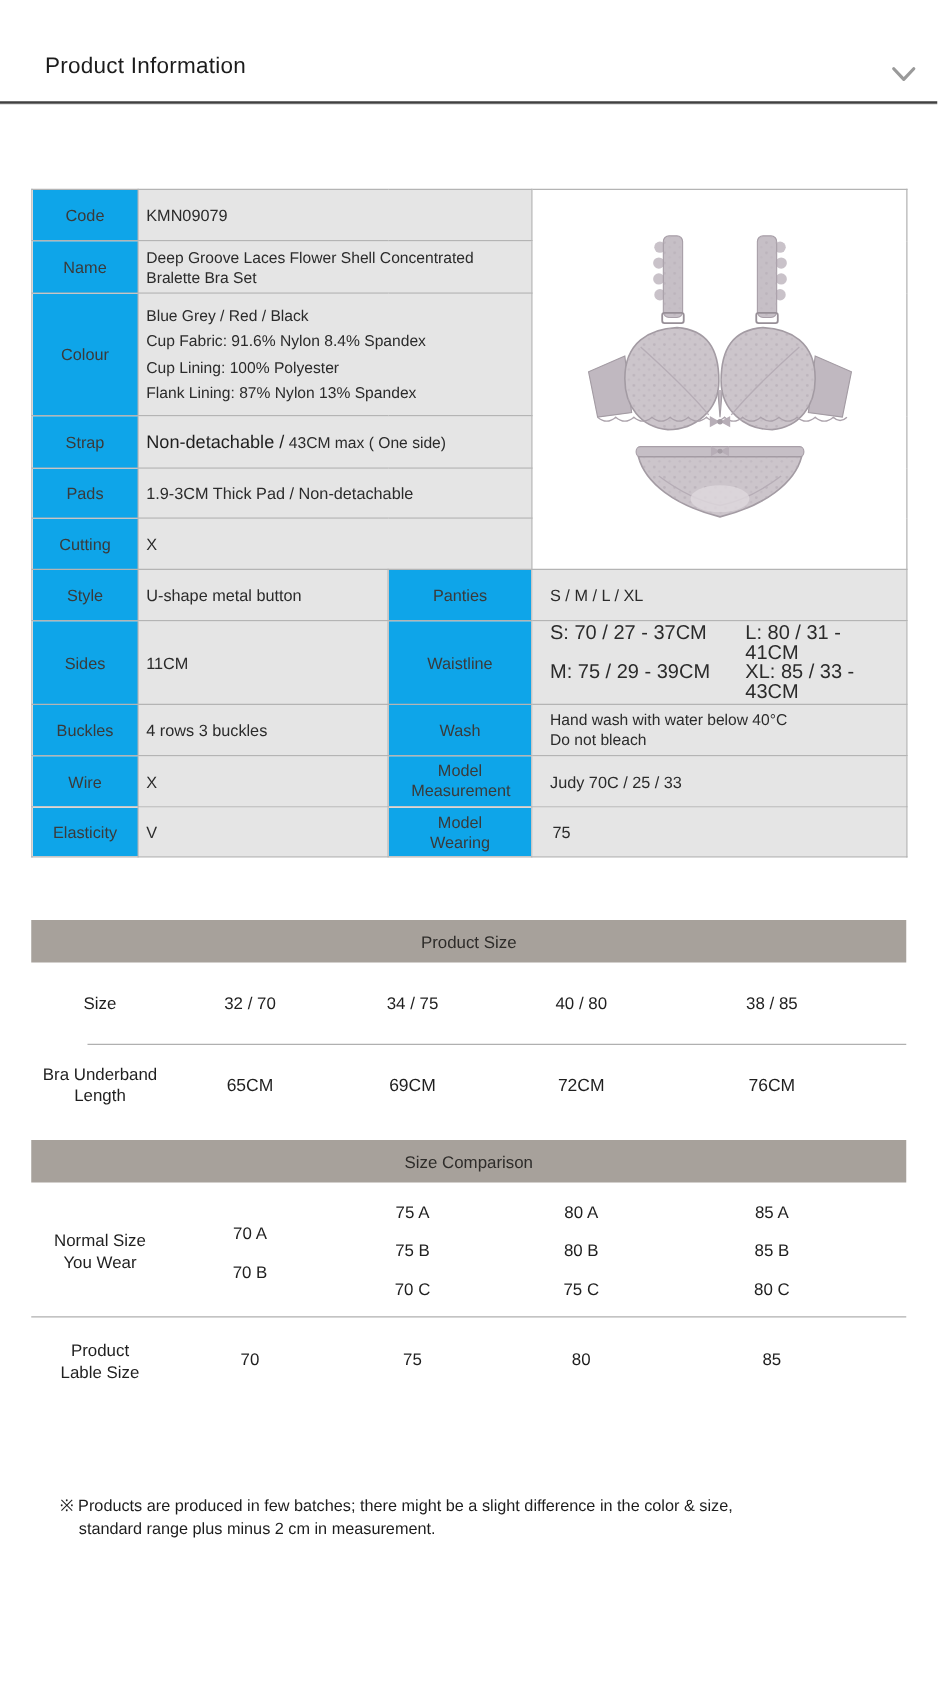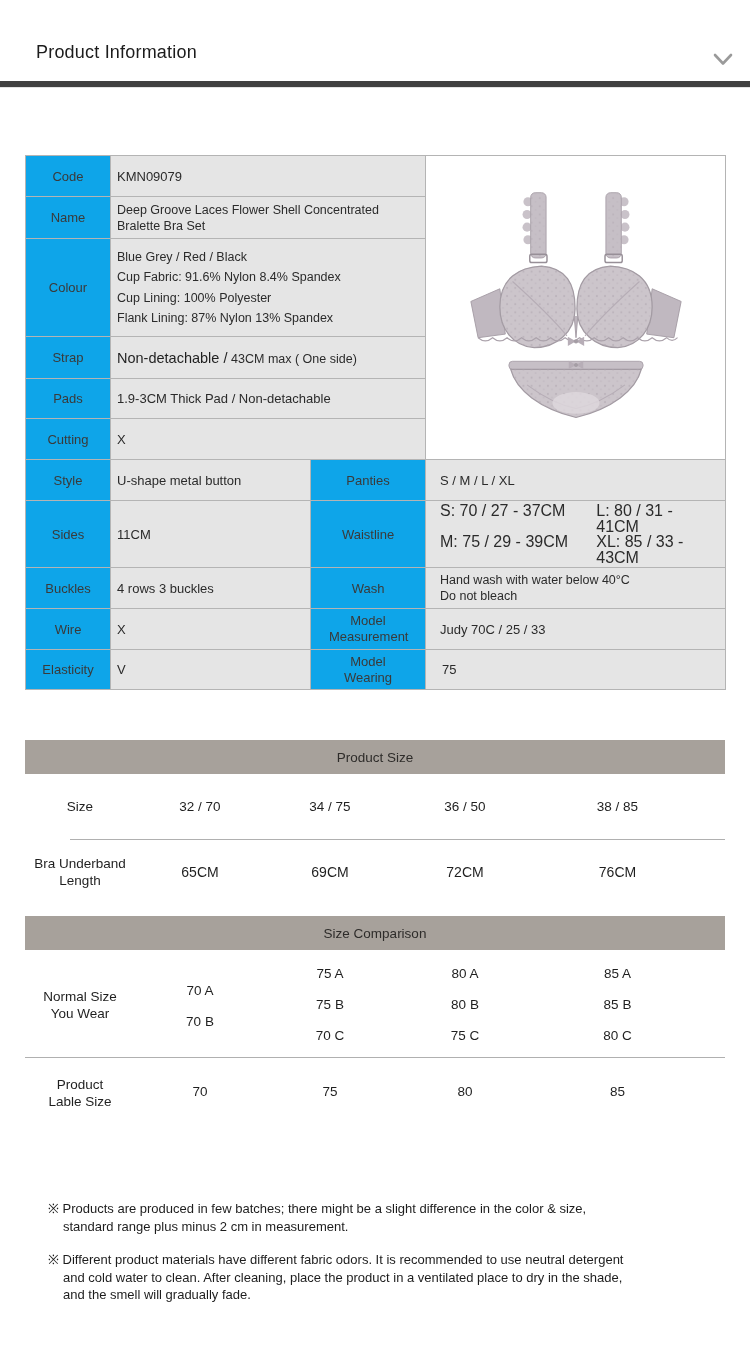"Product Information" .hdr { border-bottom: 6px solid #404040 -> 2px solid #404040 }
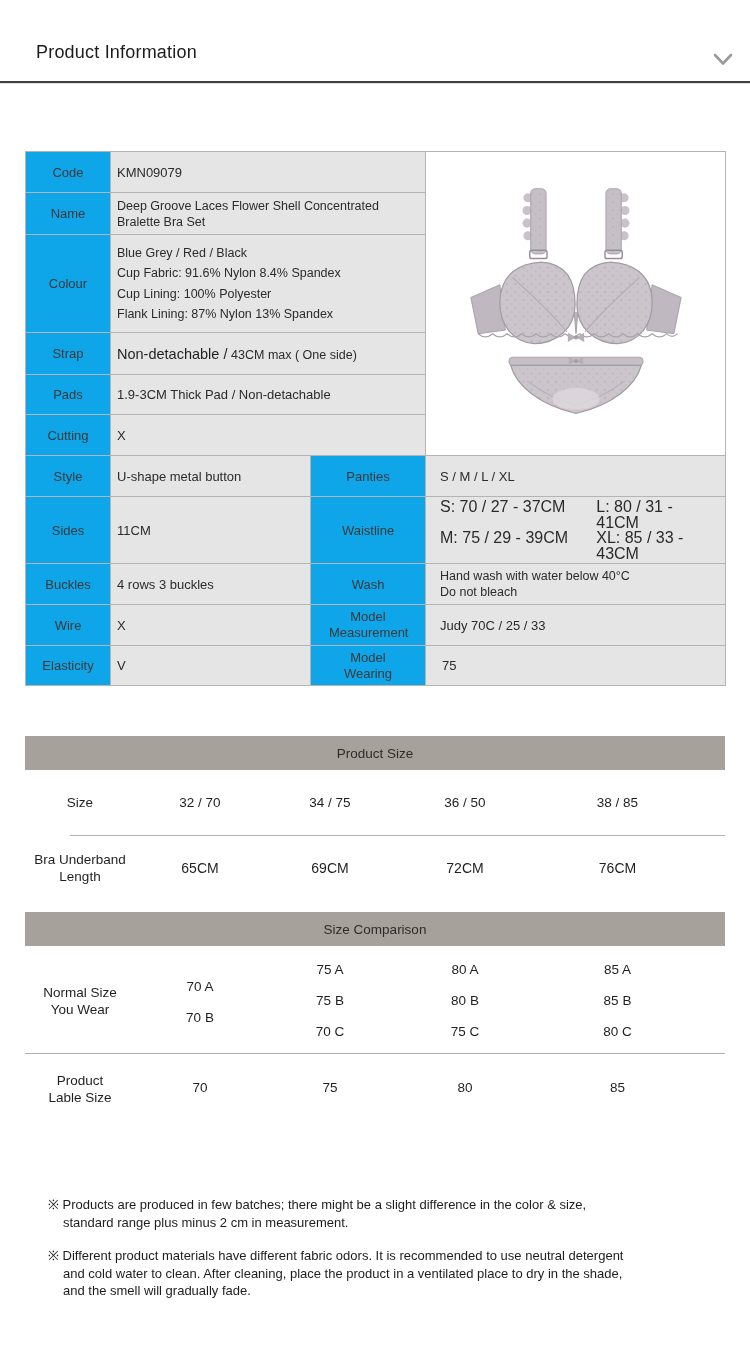"36 / 50" span { text: 36 / 50 -> 40 / 80 }
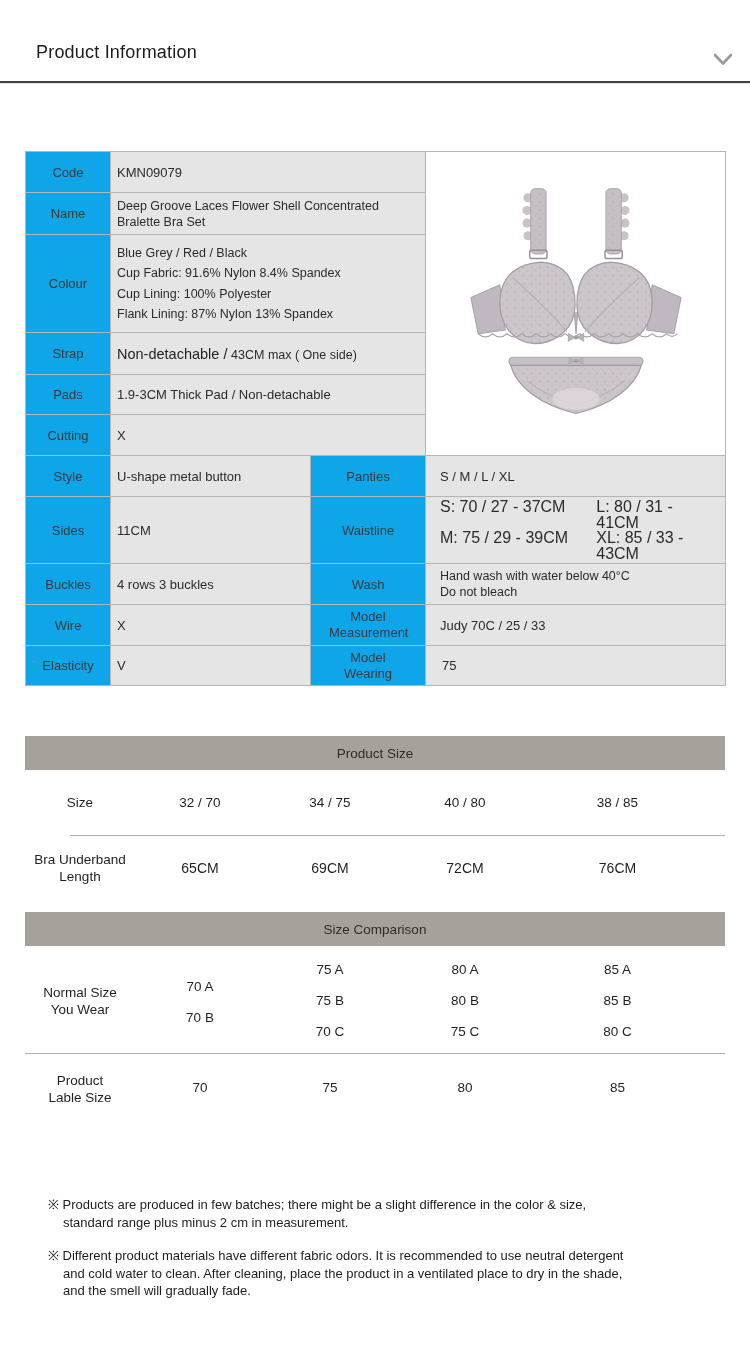"※ Different product materials have" div.note { html: <div>※ Different product materials have different fabric odors. It is recommended to use neutral detergent and cold water to clean. After cleaning, place the product in a ventilated place to dry in the shade, and the smell will gradually fade.</div> -> none }
